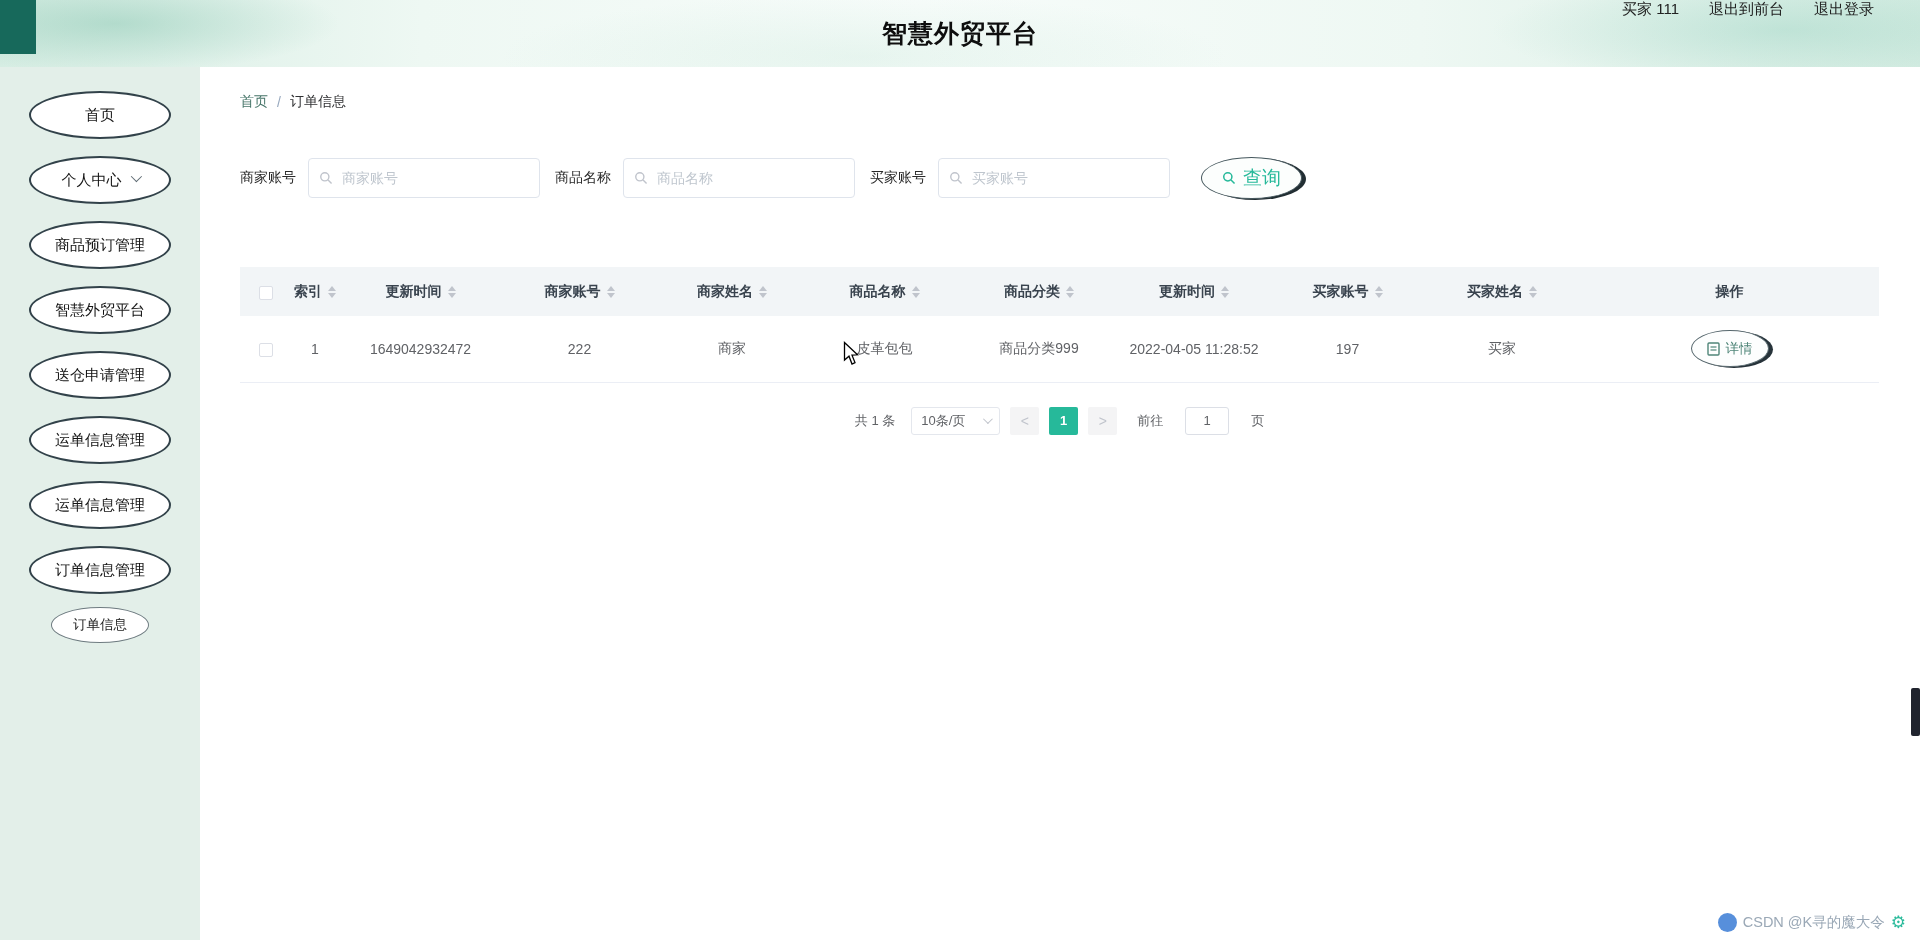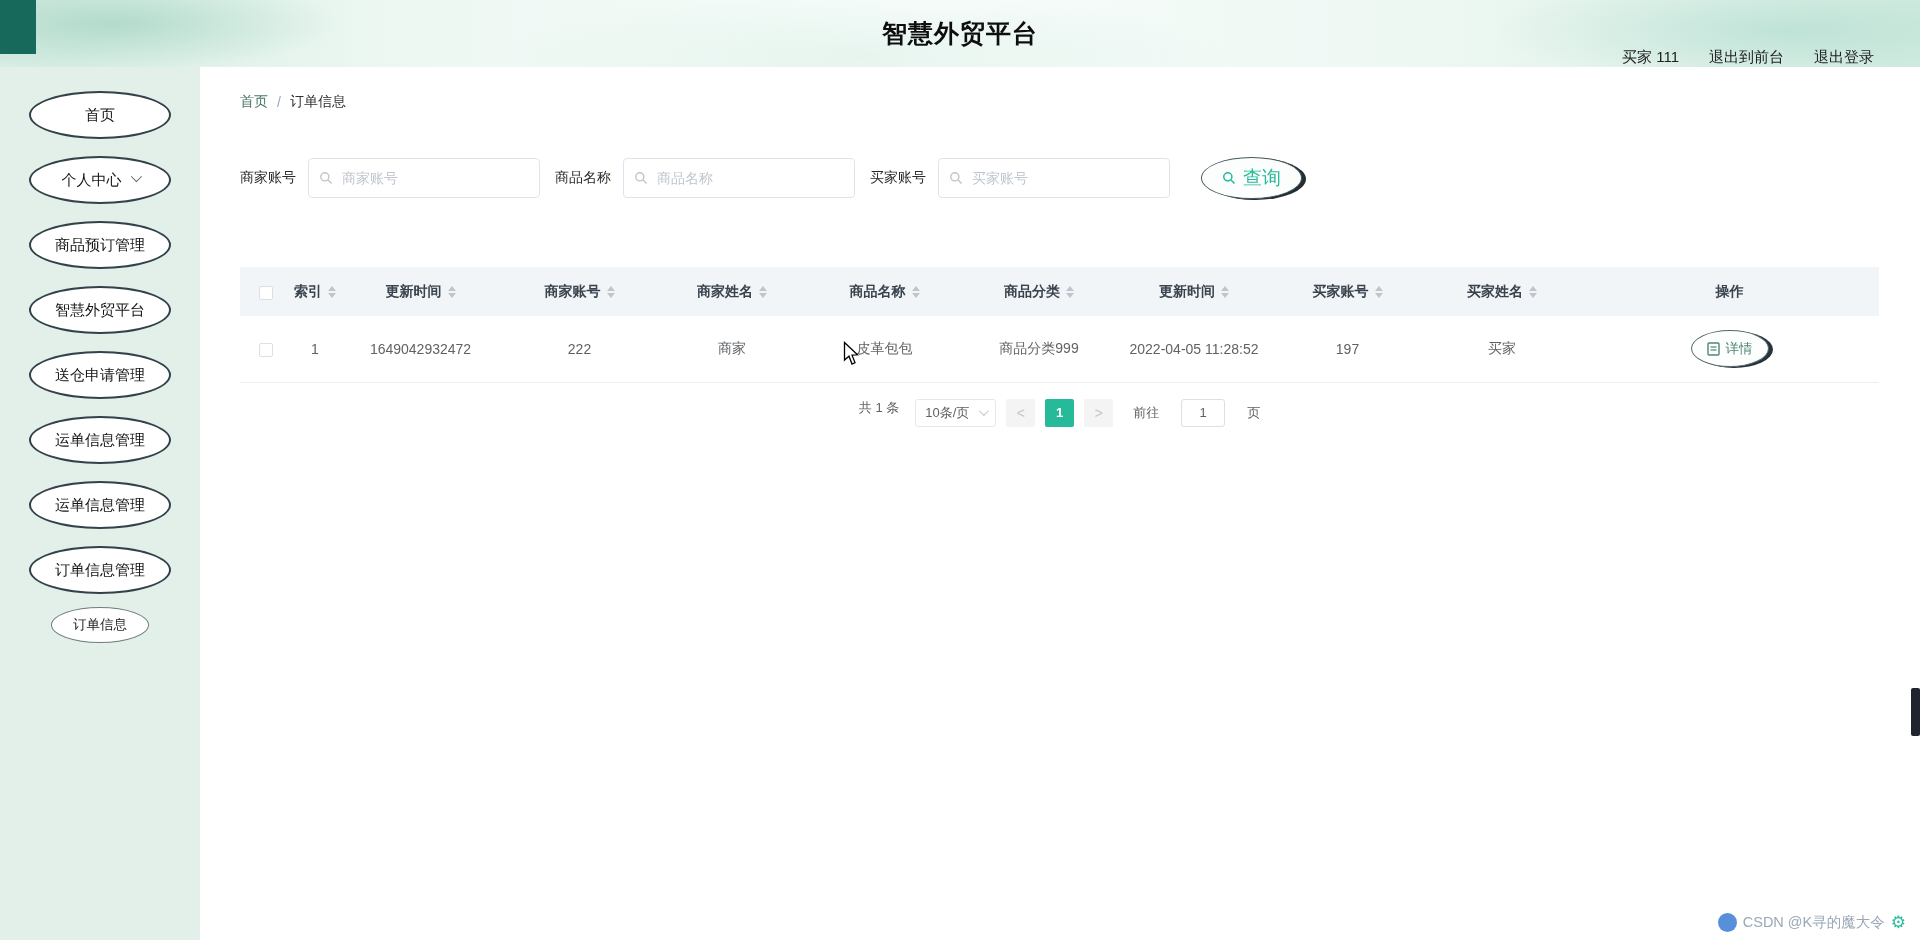"买家 111" .header-links { align-items: flex-end -> flex-start }
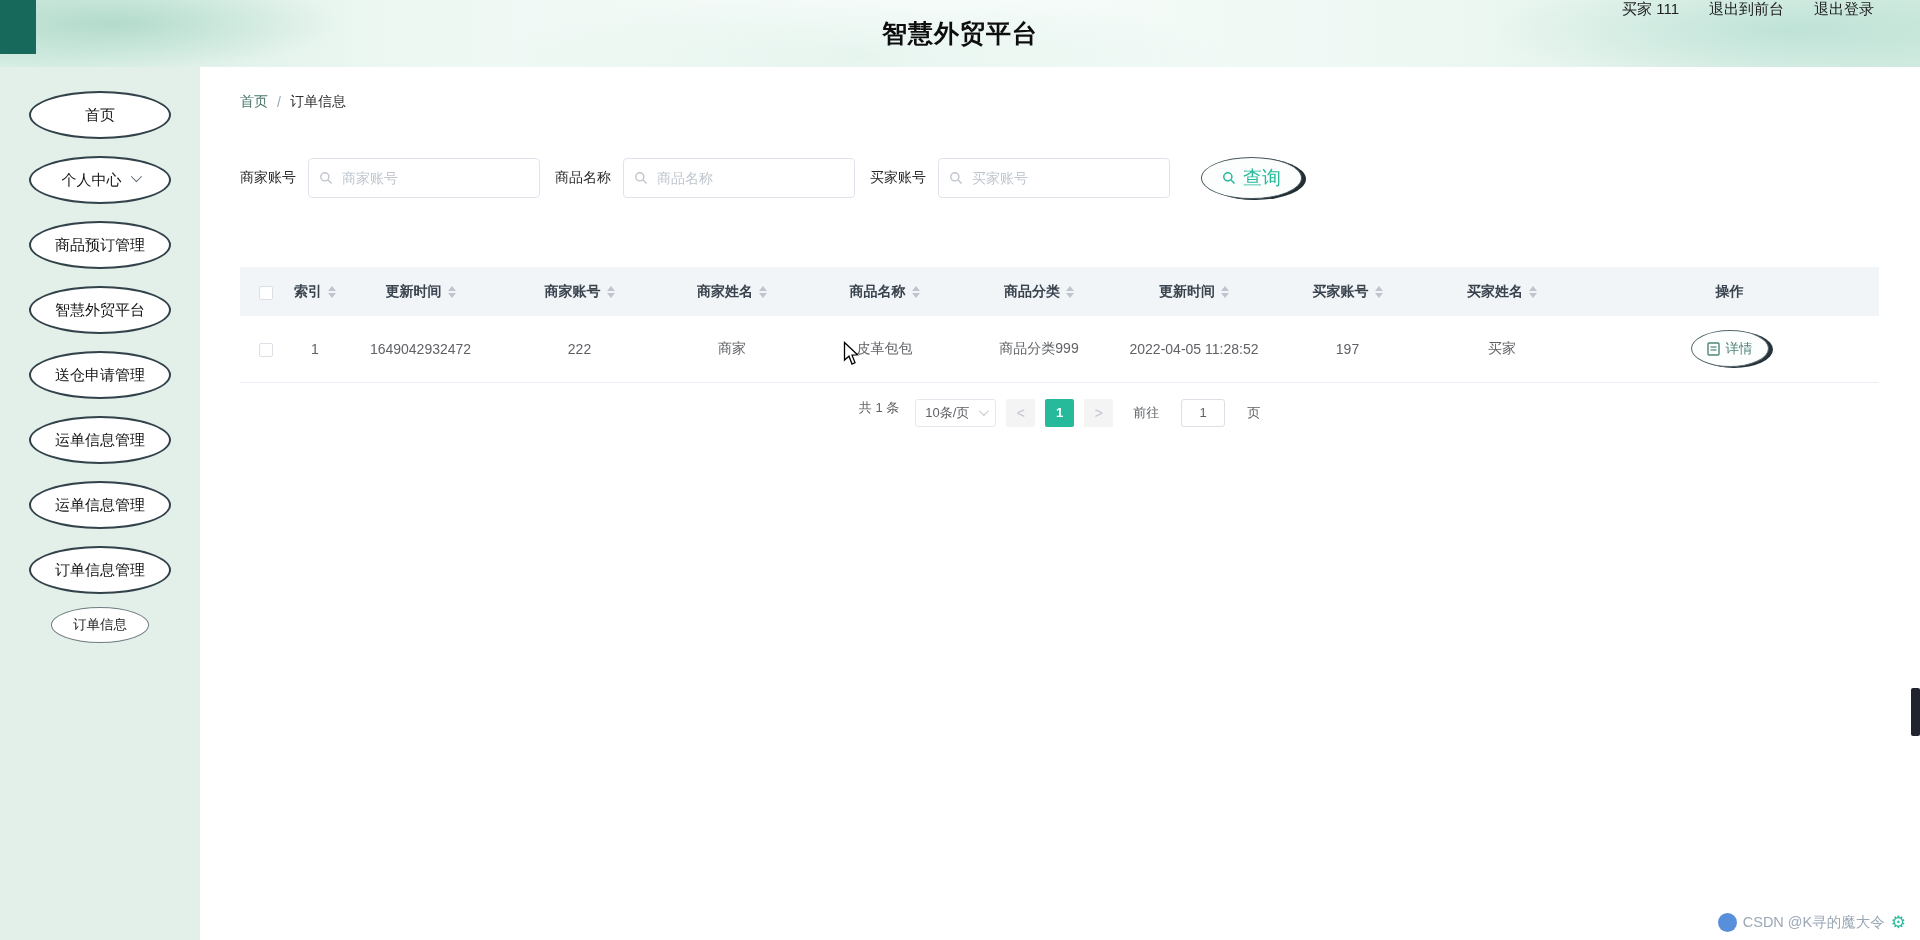"共 1 条" .pagination { align-items: flex-start -> center; margin-top: 16px -> 24px }
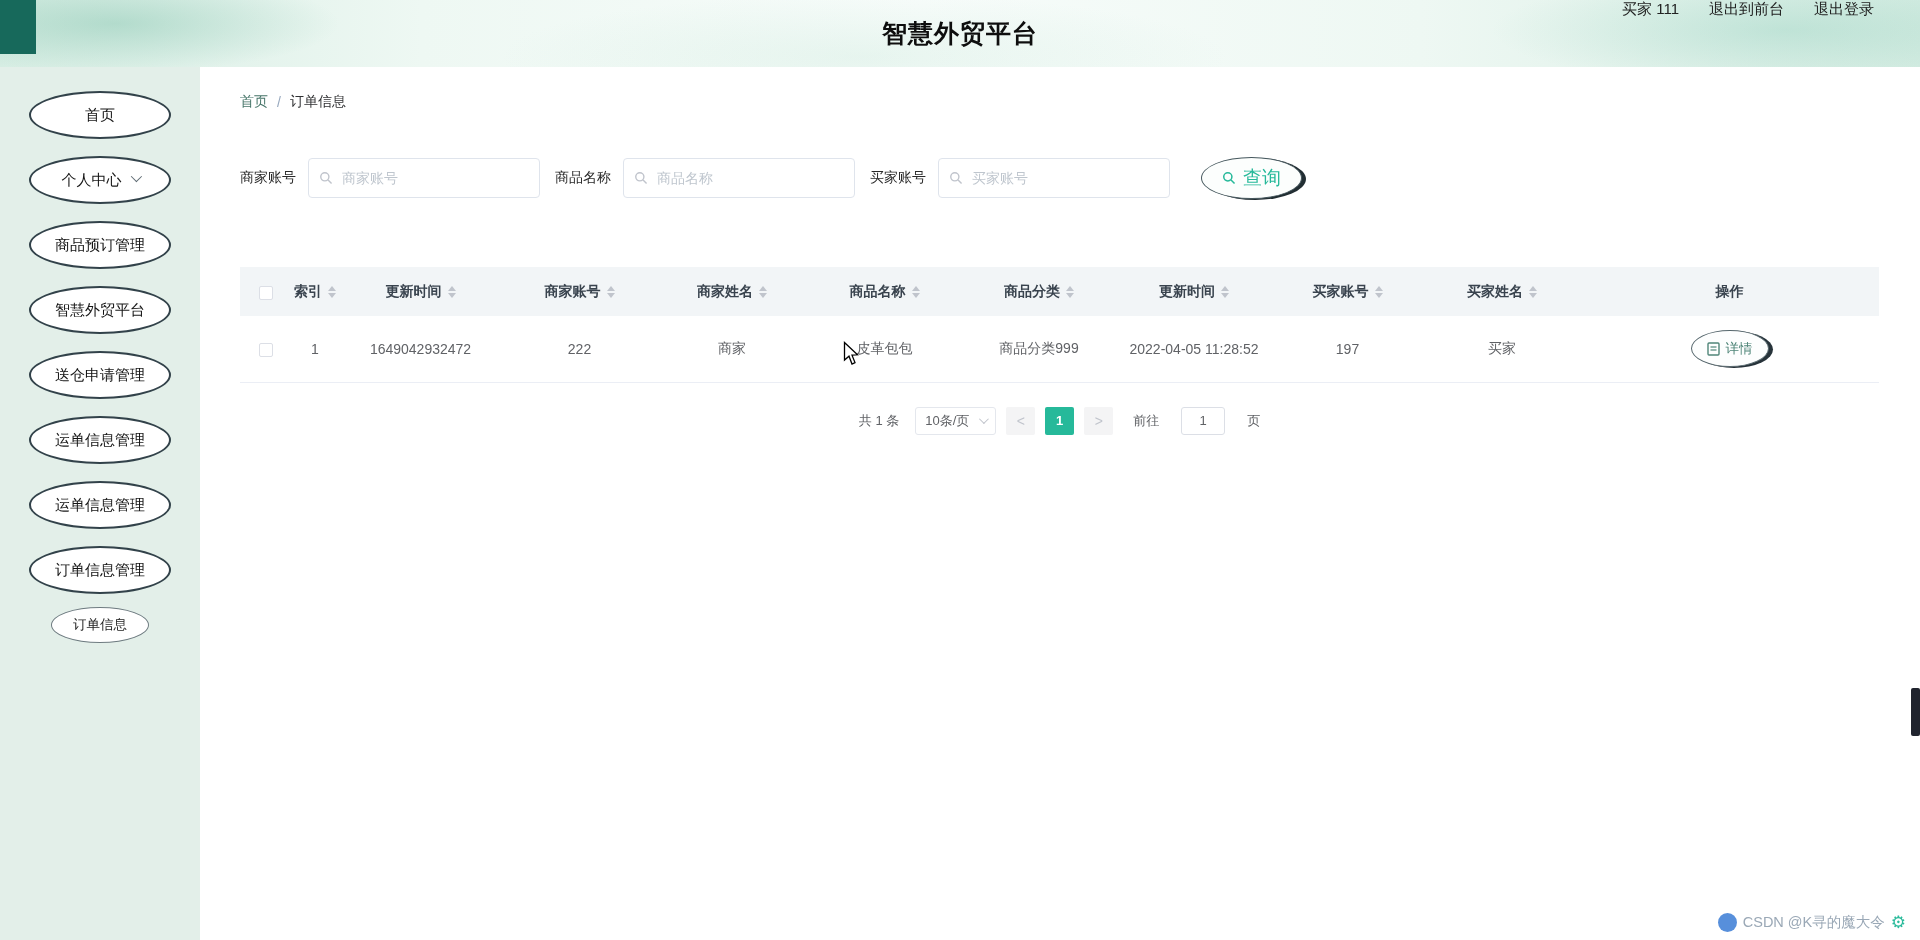"10条/页" .pg-size { width: 81px -> 89px }
